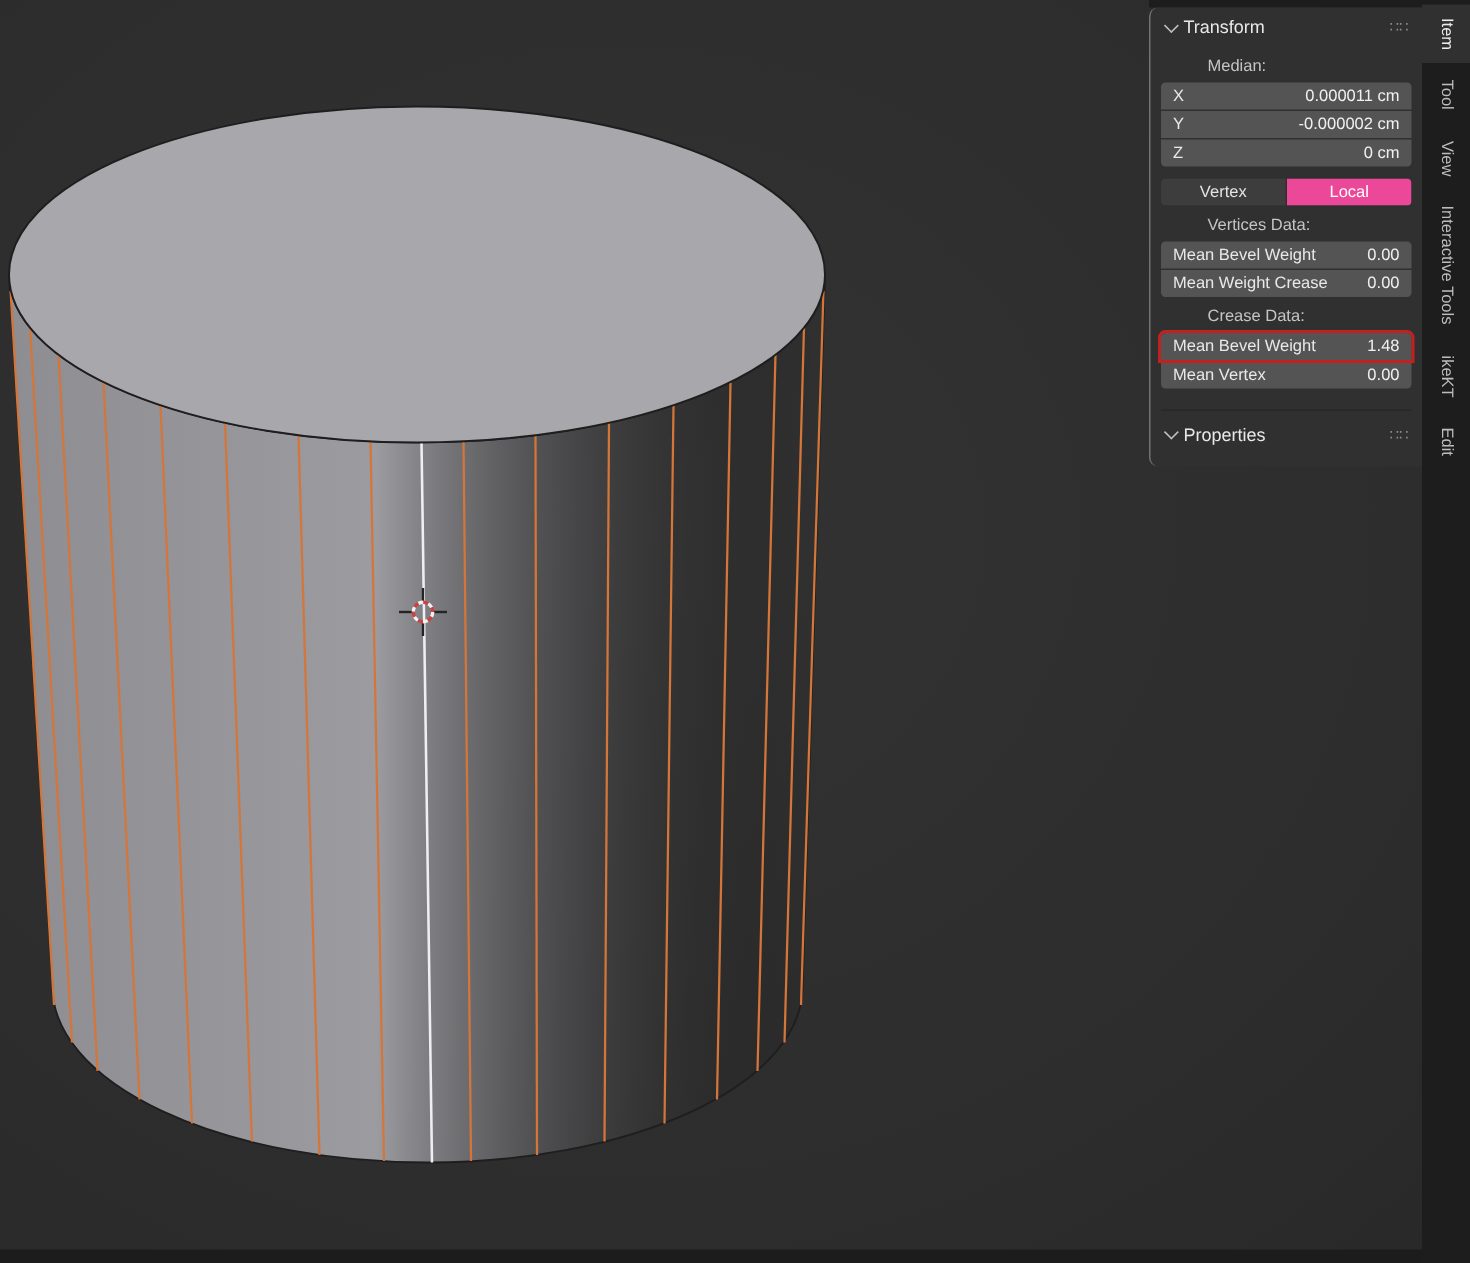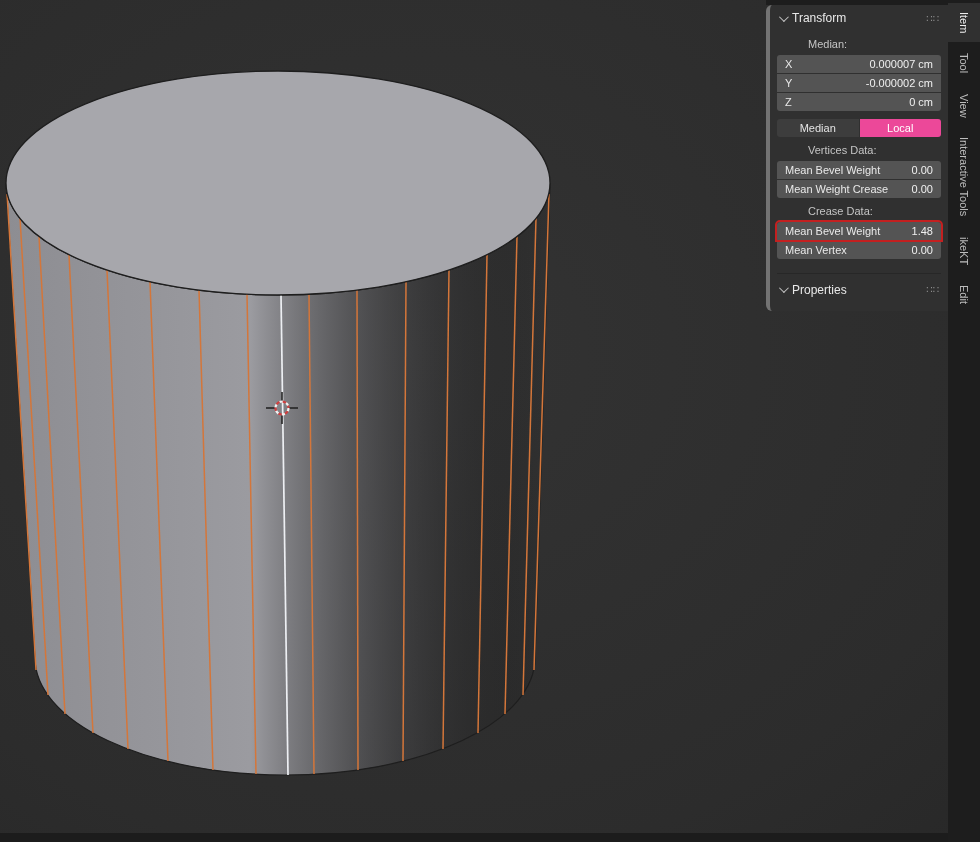"Transform" .sidebar { border-left: 4px solid #737373 -> 1px solid #737373 }
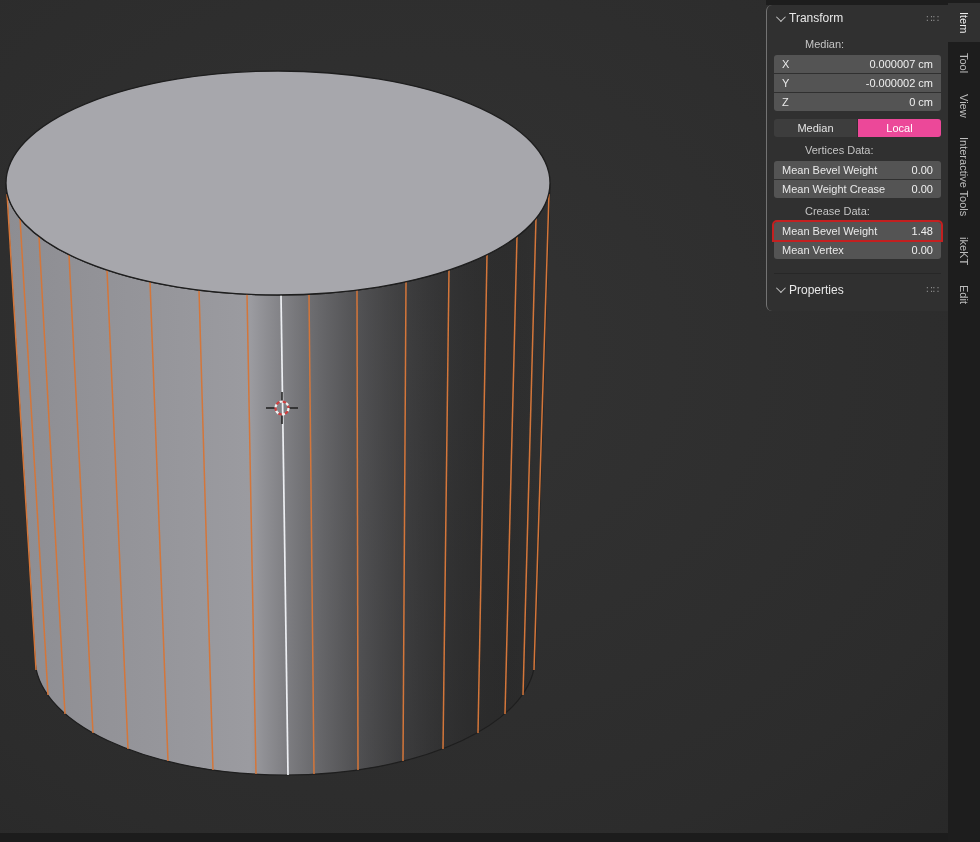"0.000007 cm" span.val { text: 0.000007 -> 0.000011 }
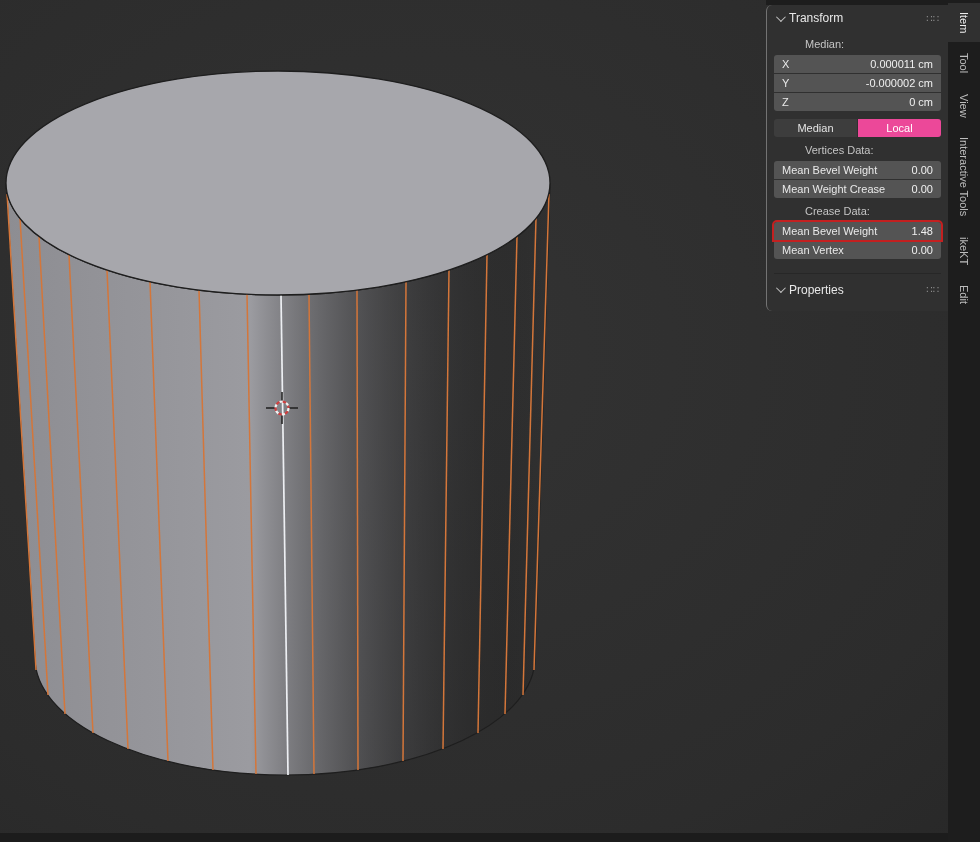"Median" button { text: Median -> Vertex }
